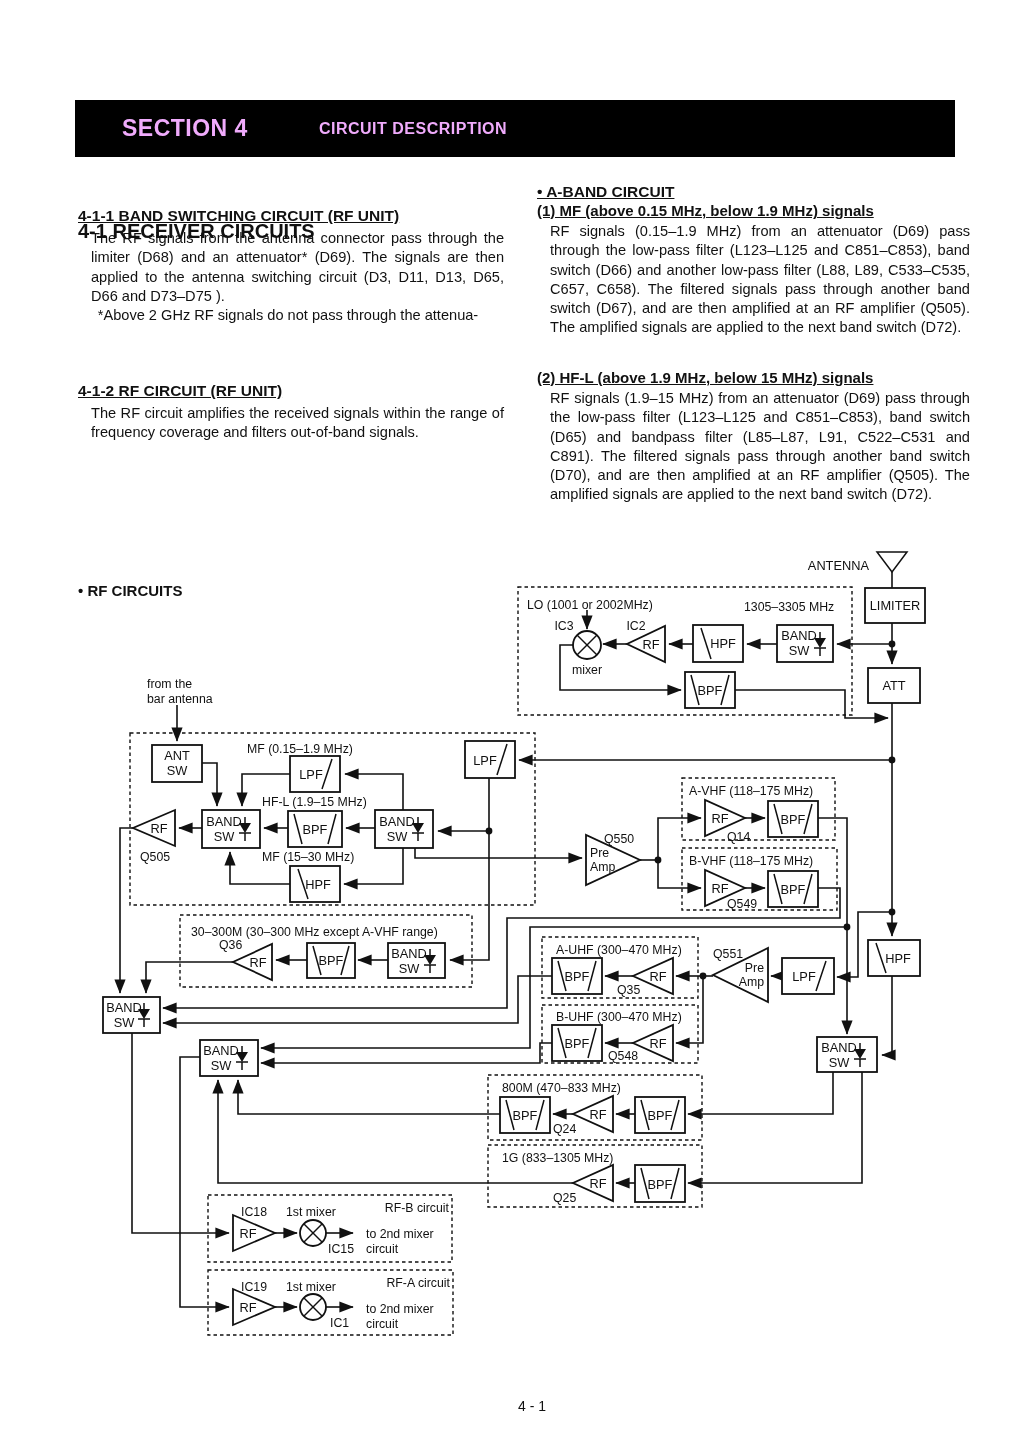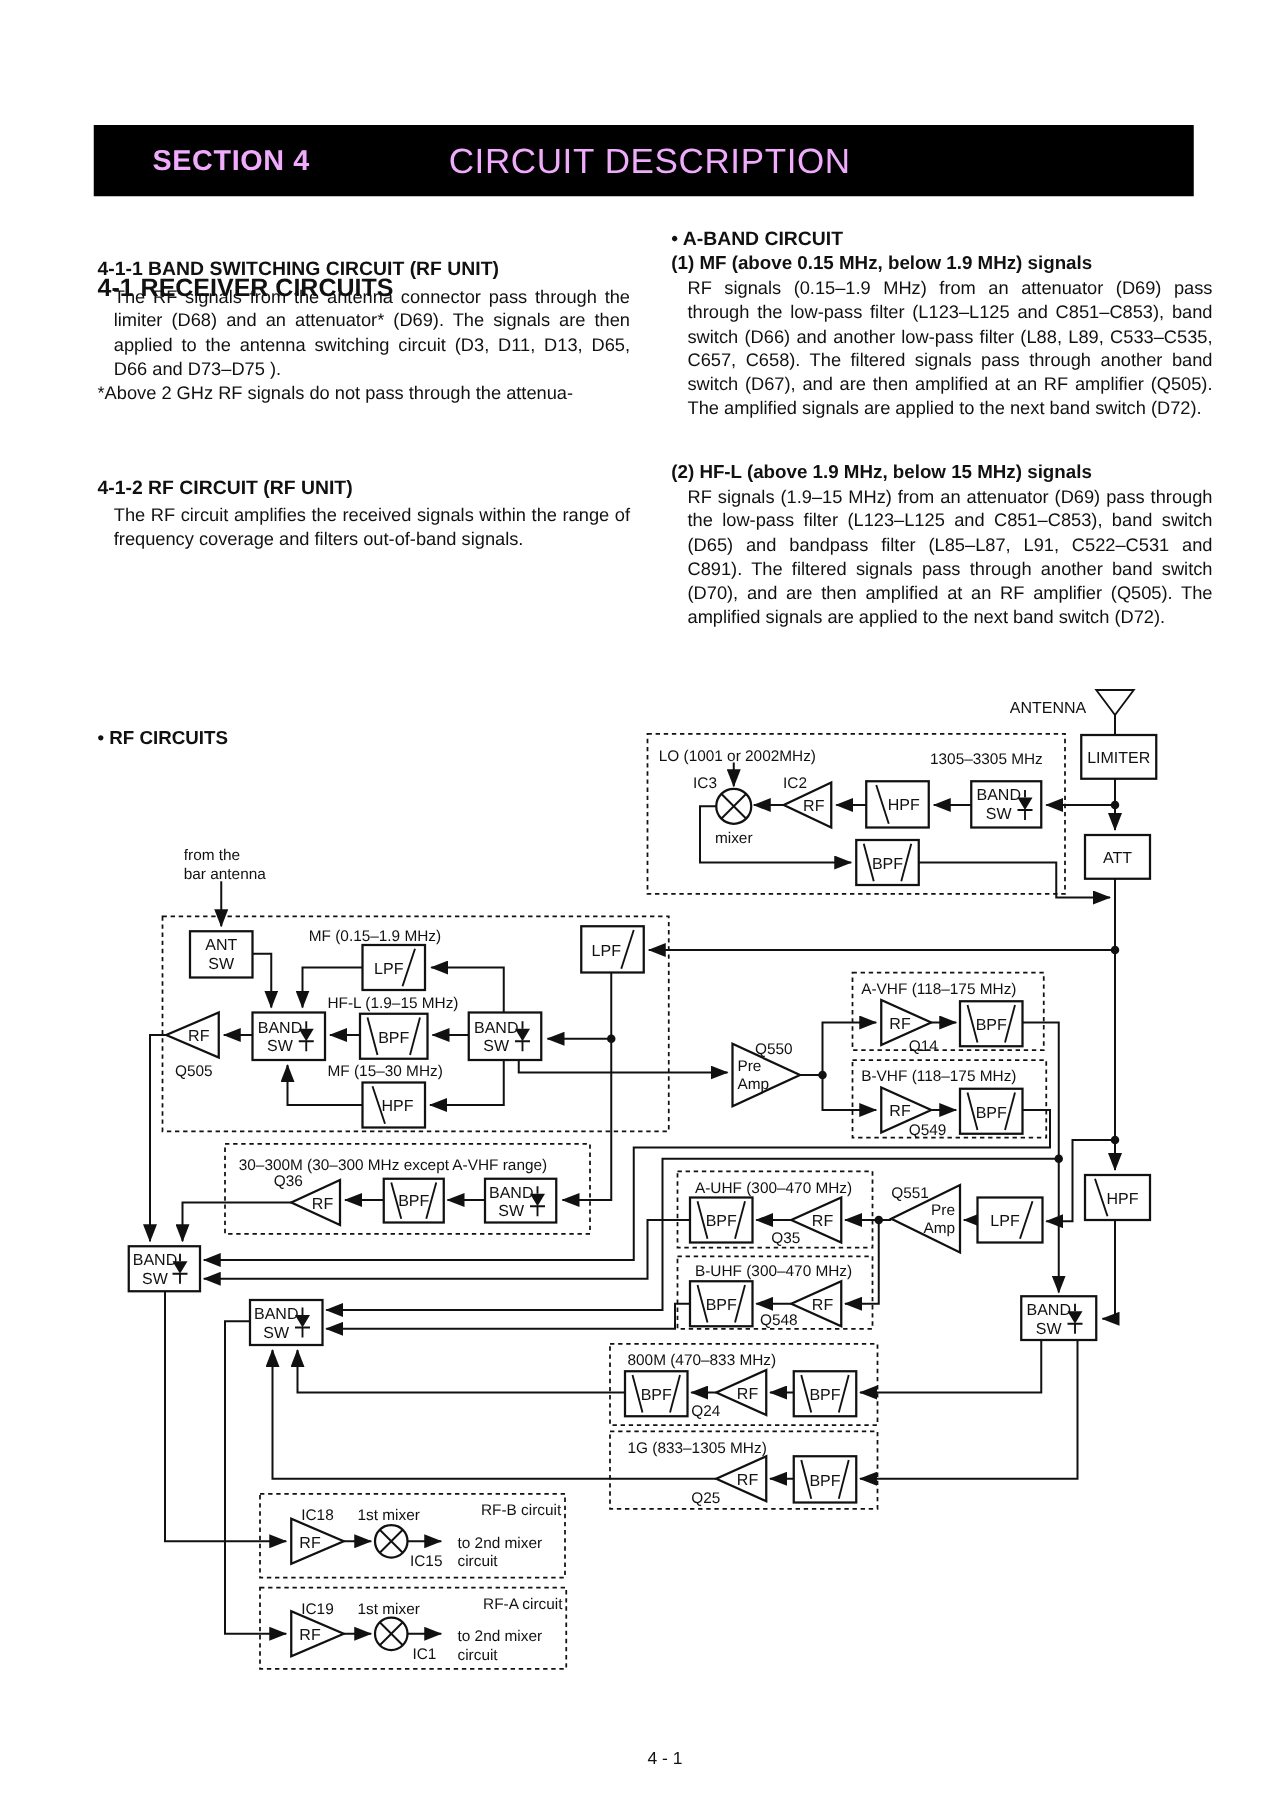"CIRCUIT DESCRIPTION" #header-bar .ttl { font-size: 28px -> 16px; font-weight: normal -> bold; margin-left: 111px -> 71px }
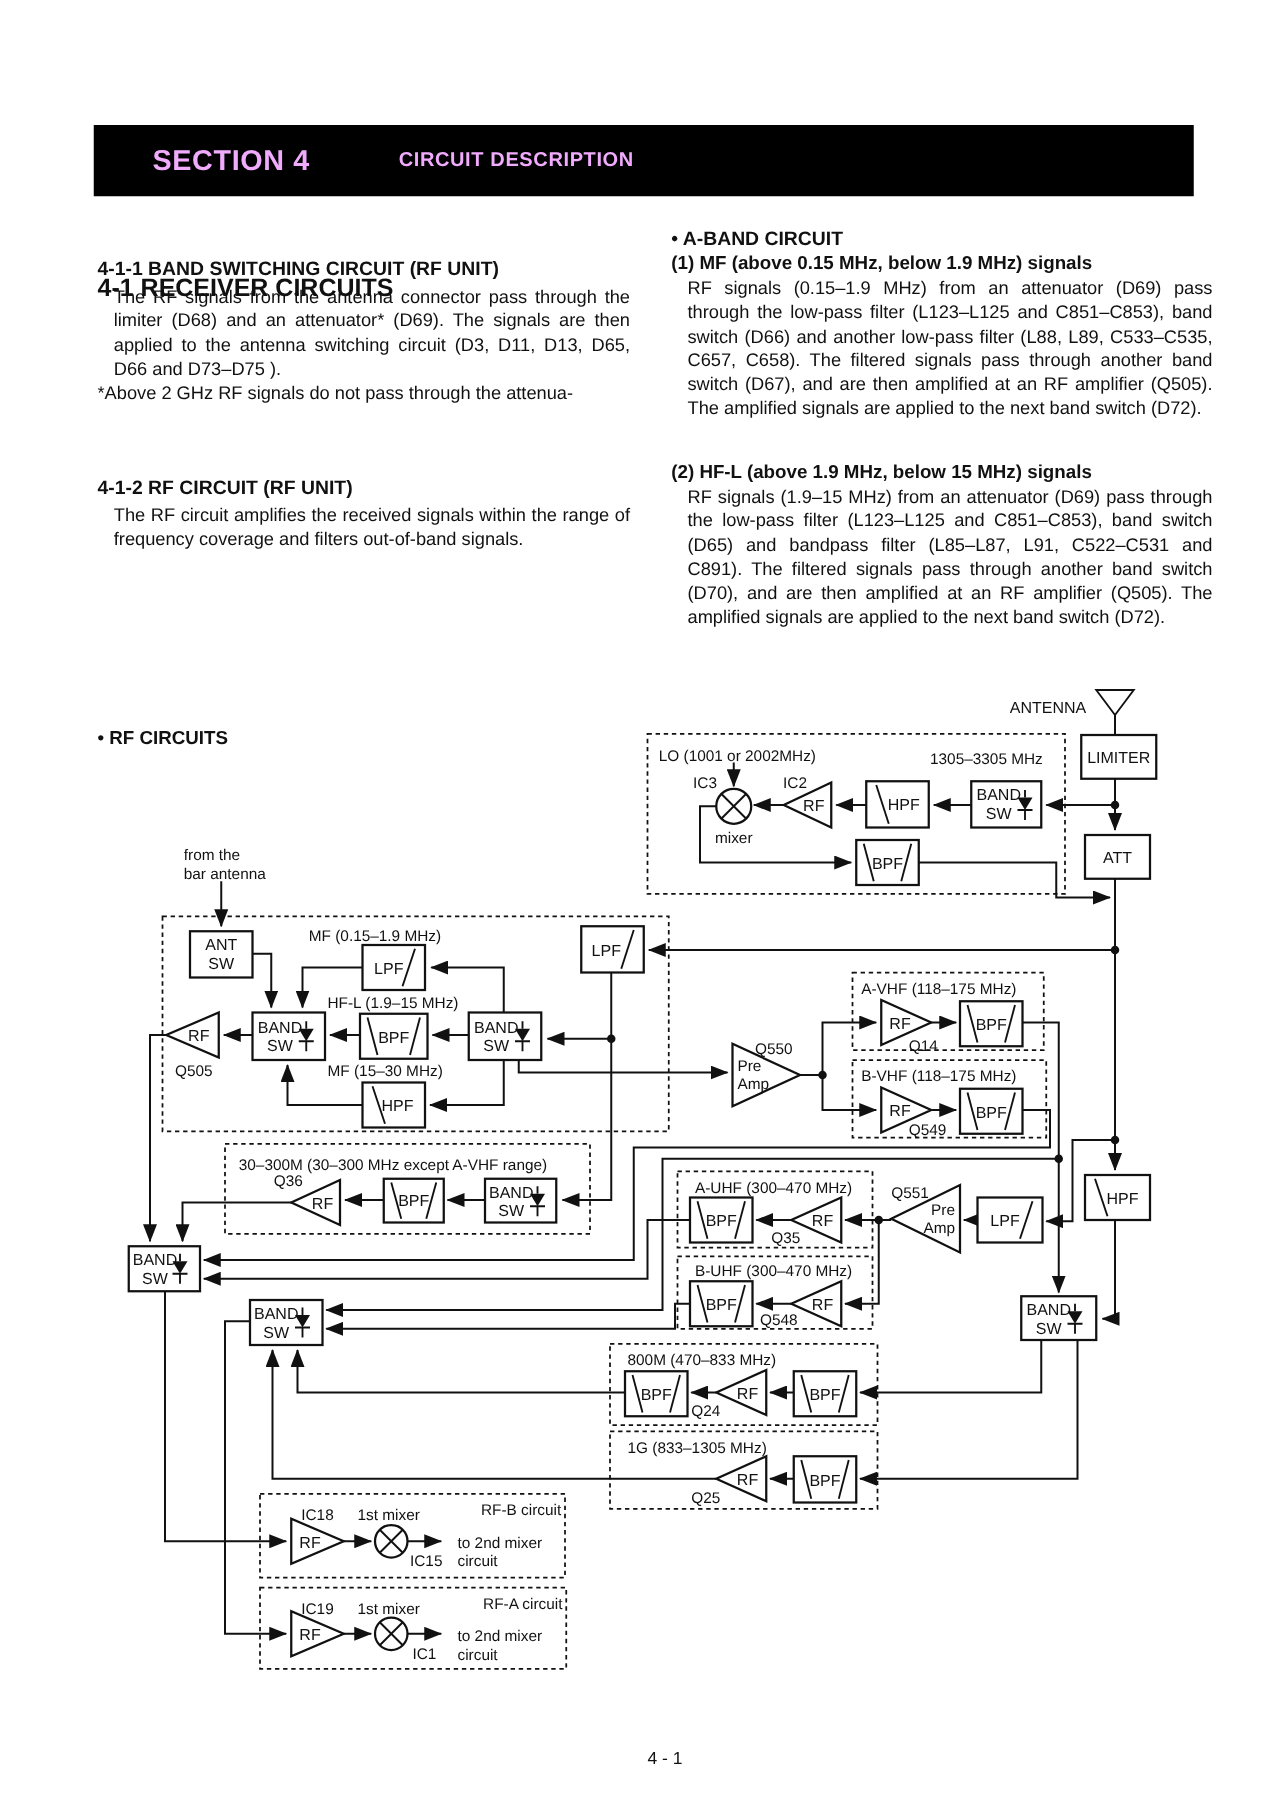"• A-BAND CIRCUIT" .h2 { text-decoration: none -> underline }
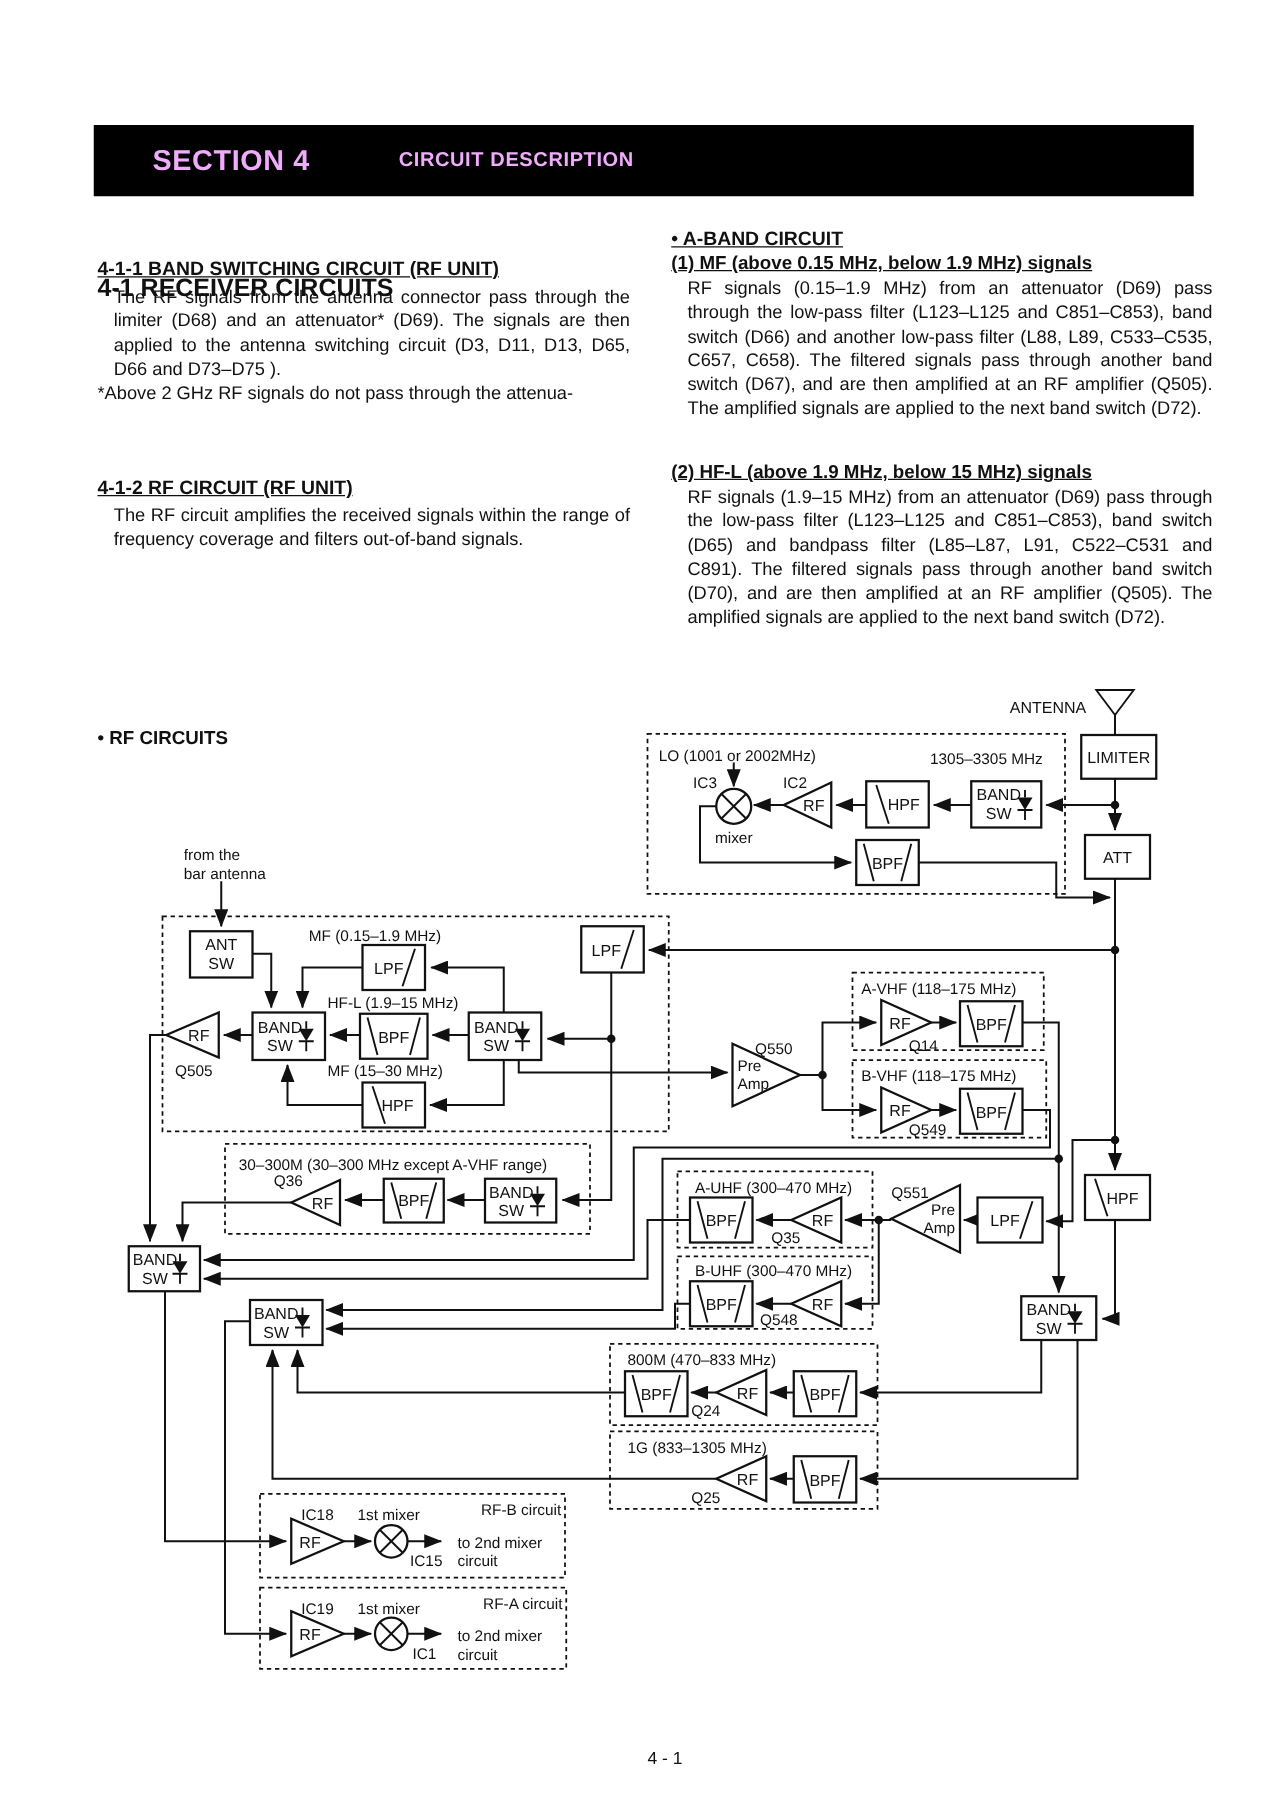"*Above 2 GHz RF signals" div.abs { text-align: none -> center }
